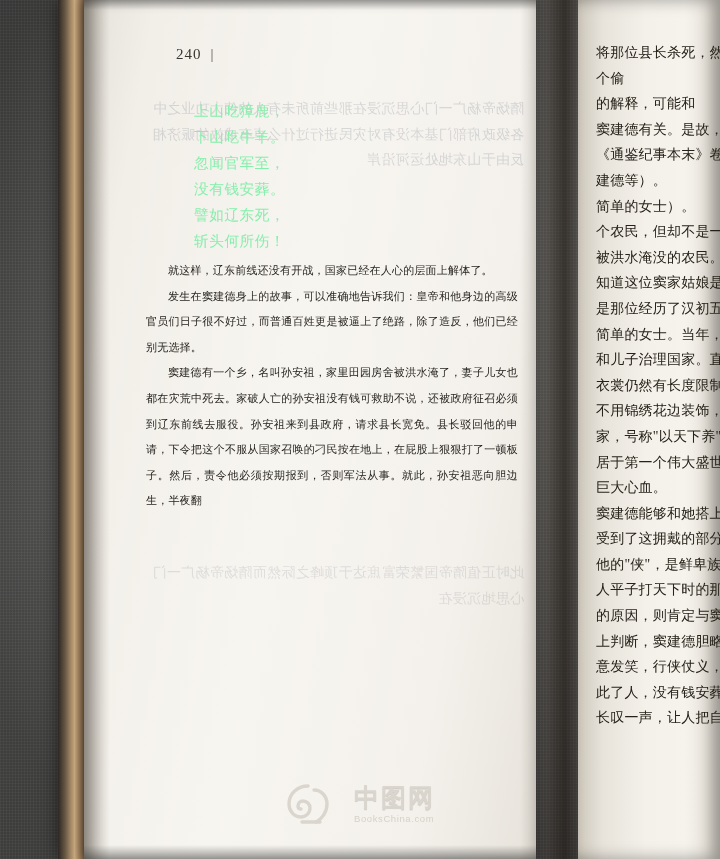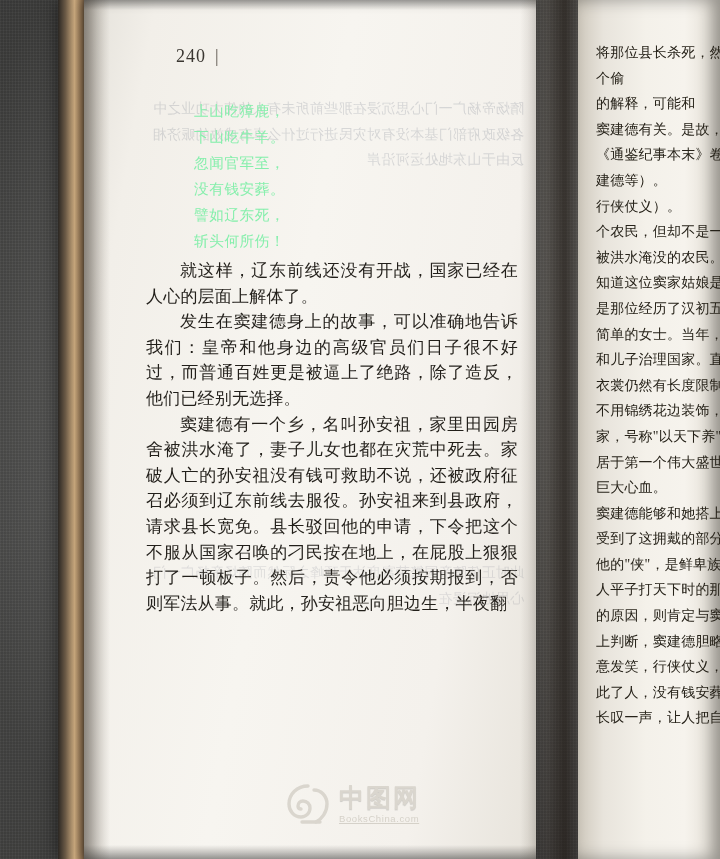"240 |" .folio { font-size: 18px -> 15px }
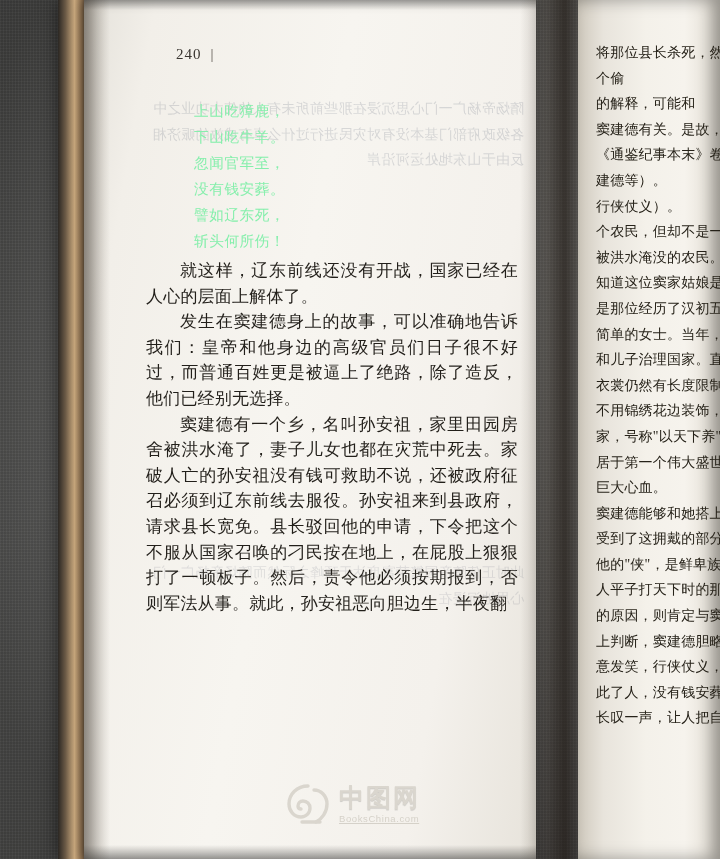"行侠仗义）。" div { text: 行侠仗义 -> 简单的女士 }
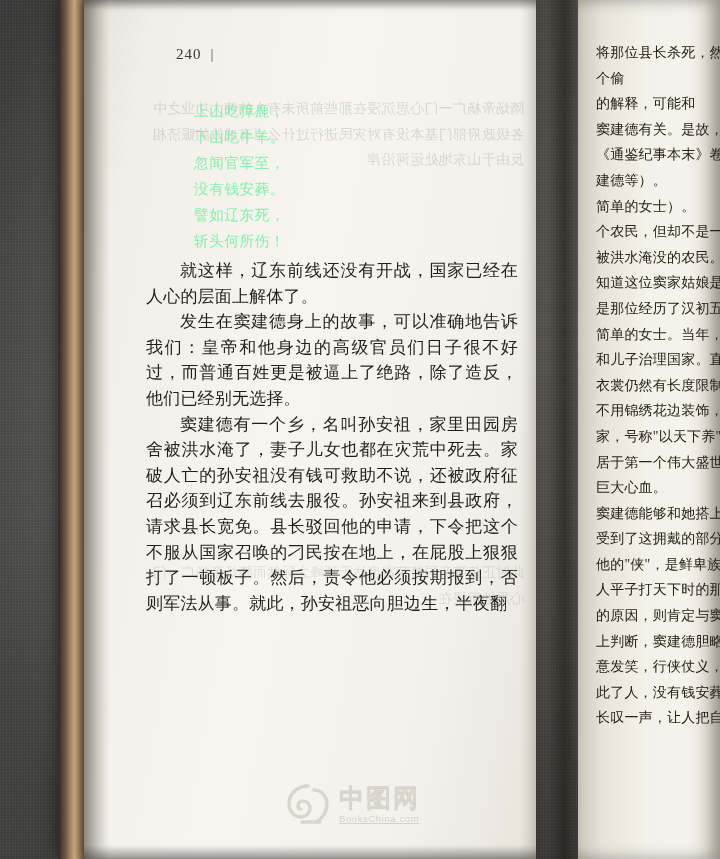"就这样，辽东前线还没有开战，国家已经在人心的层面上解体了。" .body-text { font-size: 17px -> 11px }
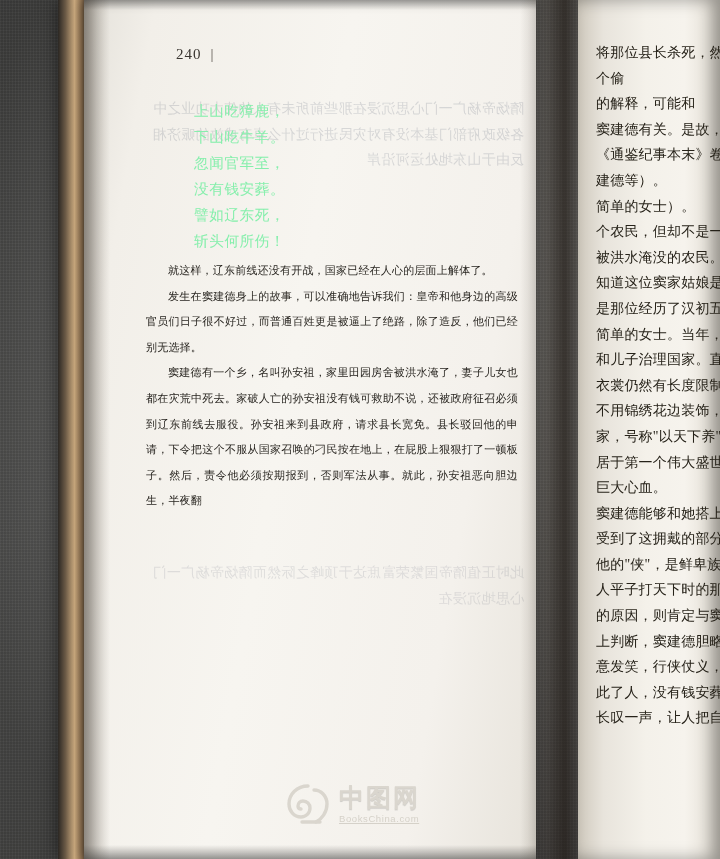"中图网" .watermark { gap: 9px -> 24px }
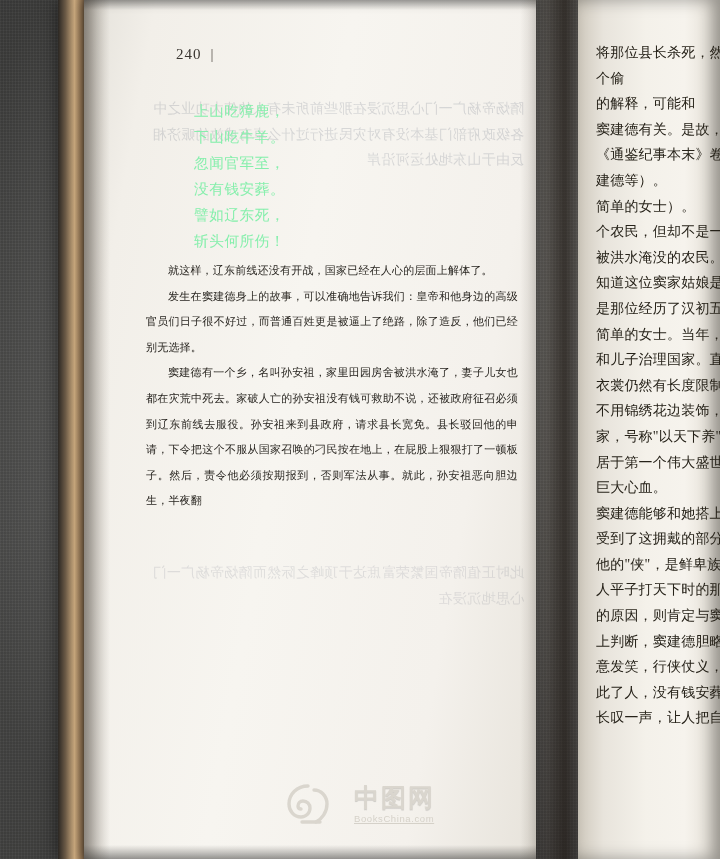"BooksChina.com" .wm-en { text-decoration: underline -> none }
